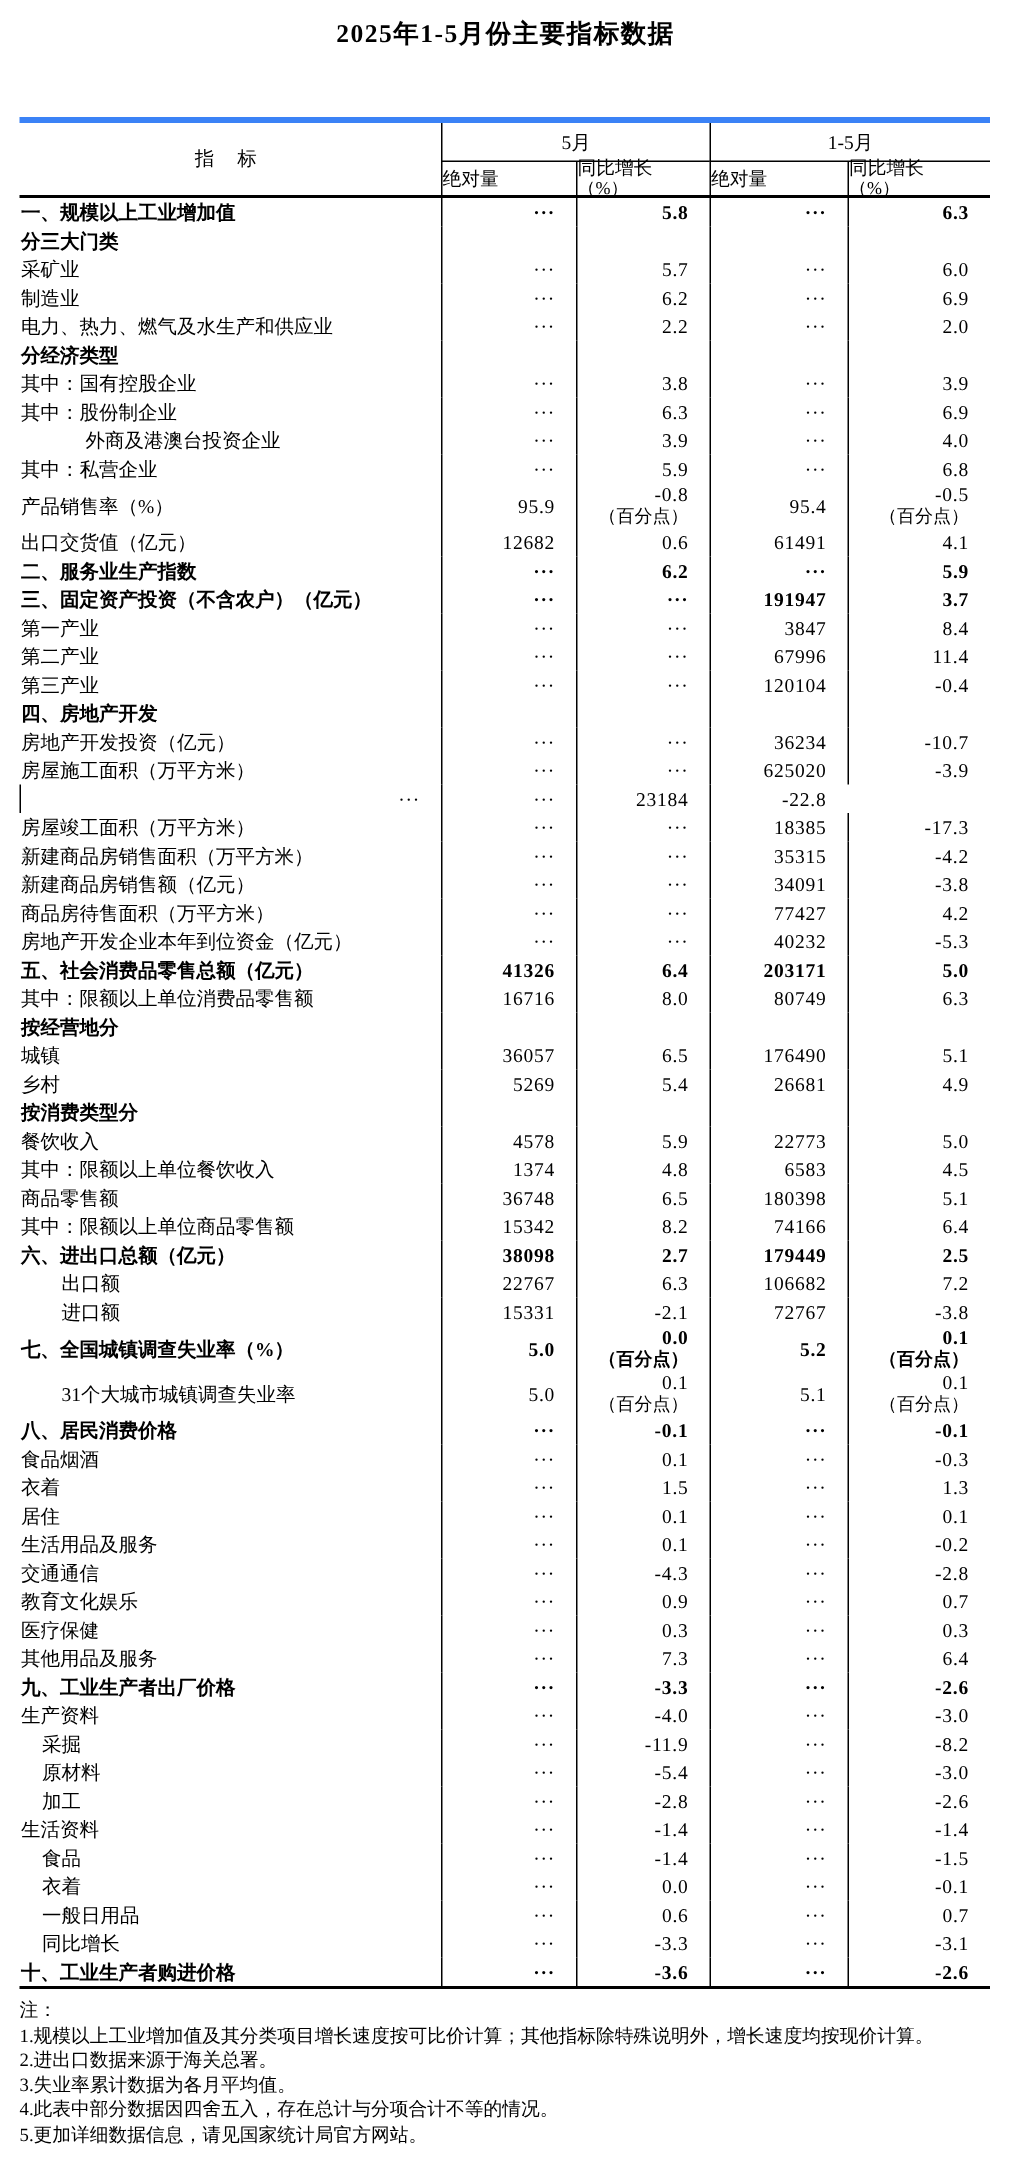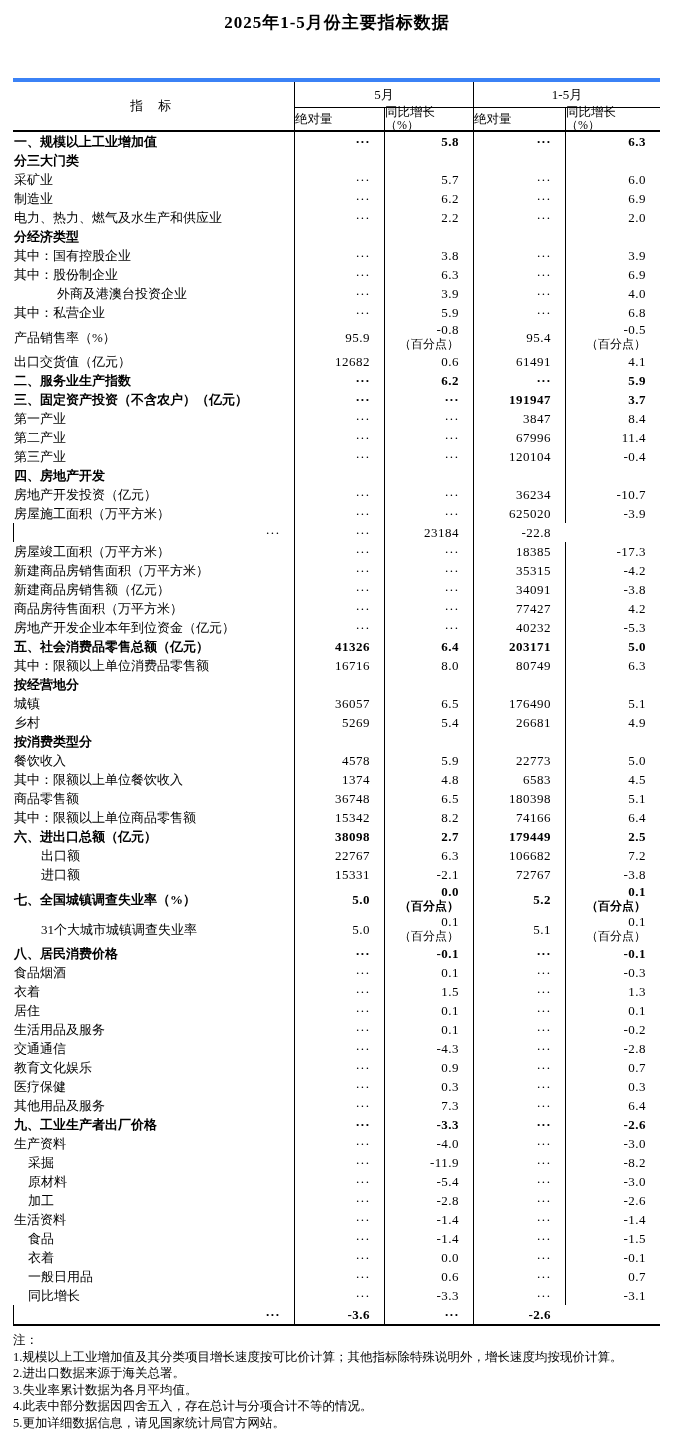"十、工业生产者购进价格" div.t-label { html: none -> <div>十、工业生产者购进价格</div> }
